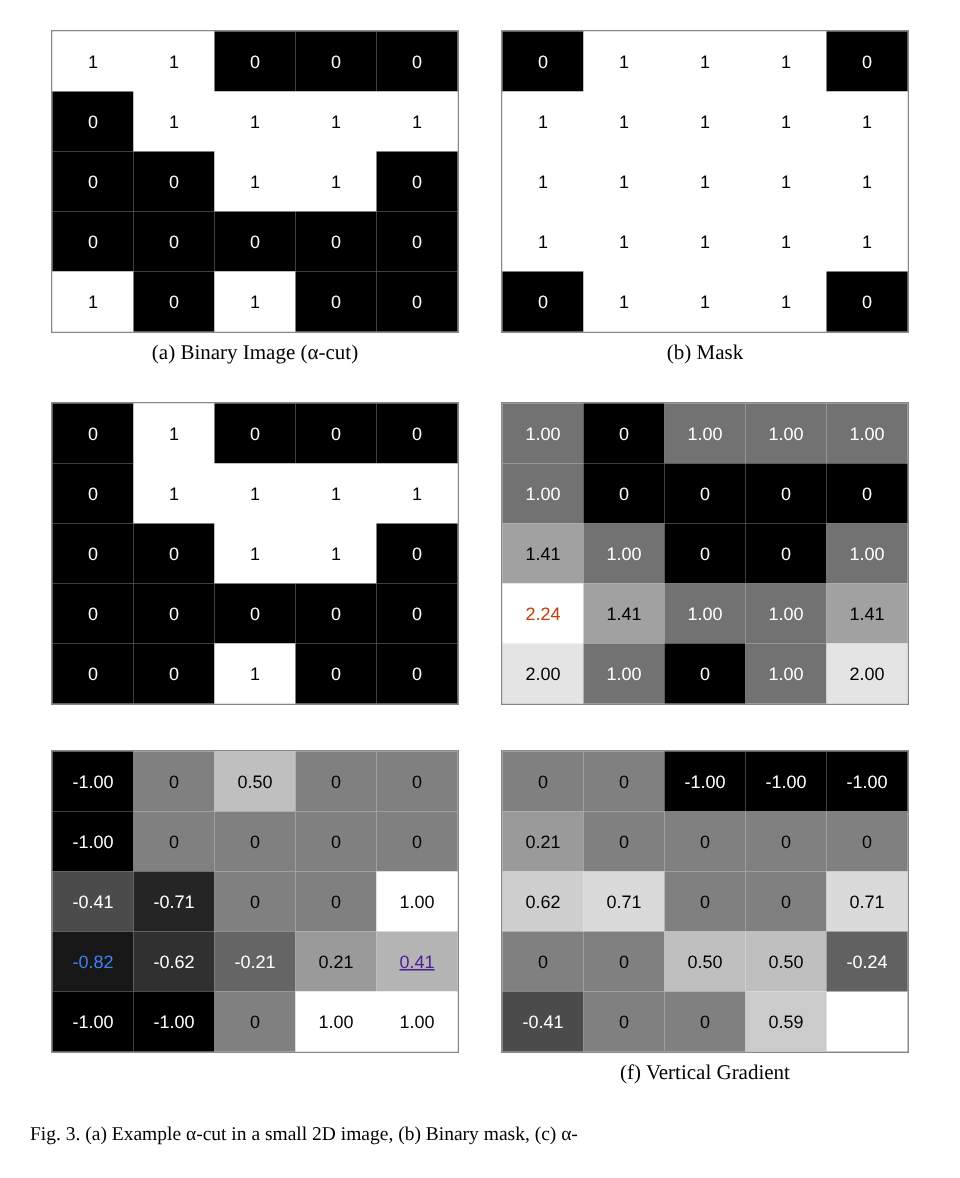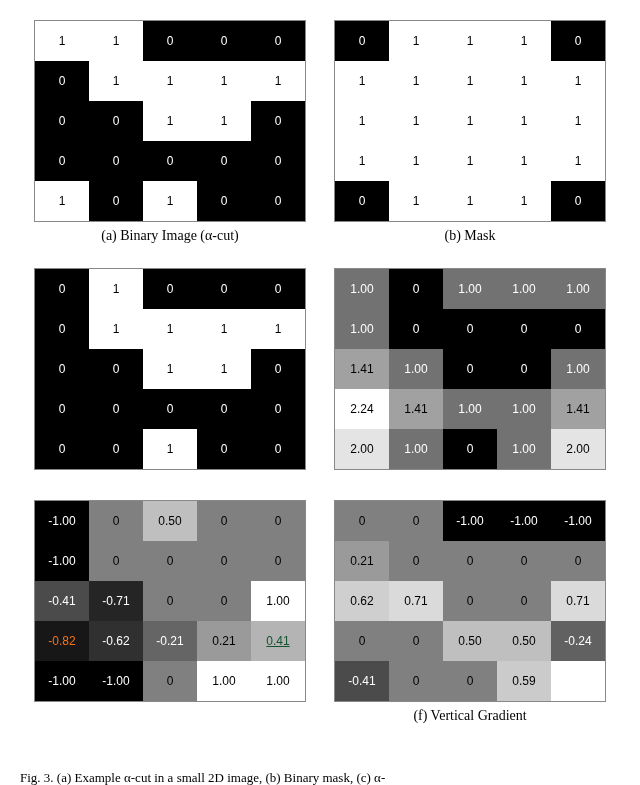"2.24" div.cell { color: #000000 -> #c2410c }
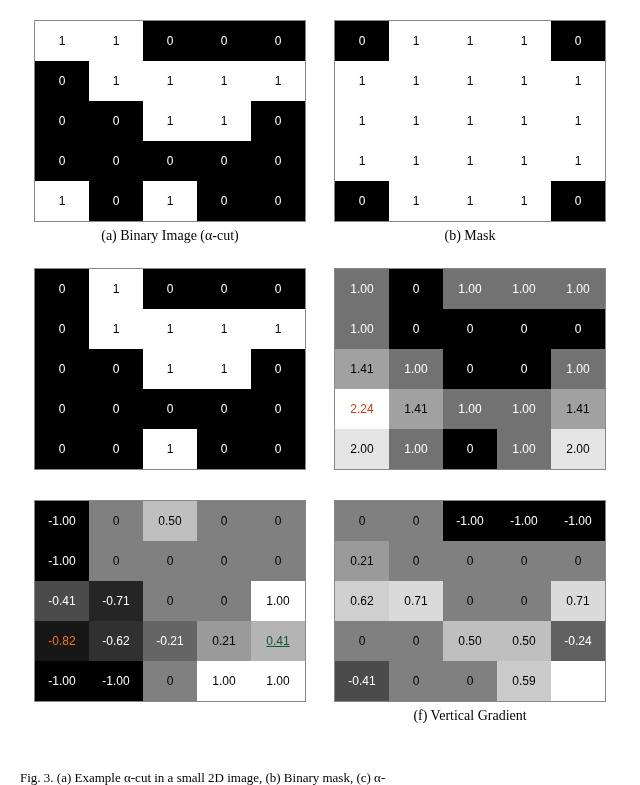"-0.82" div.cell { color: #f97316 -> #3b82f6 }
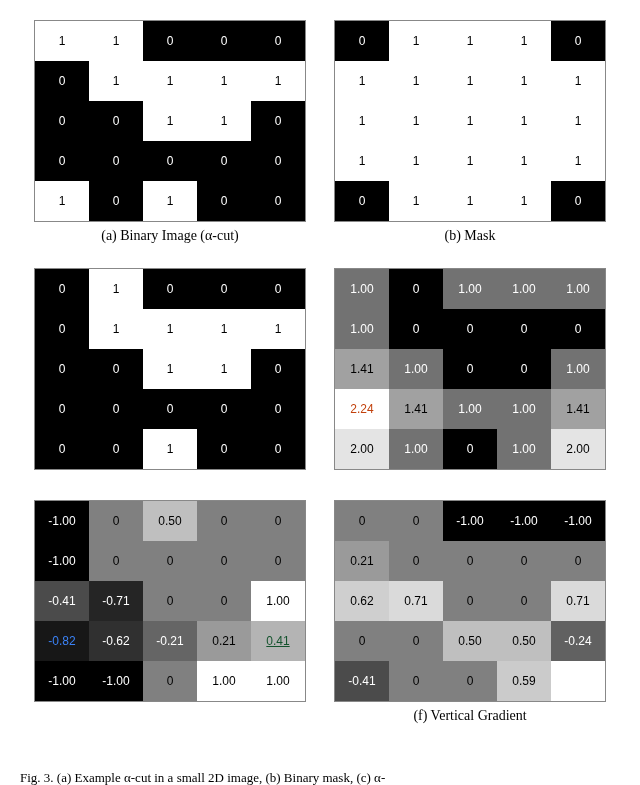"0.41" div.cell { color: #14532d -> #4c1d95 }
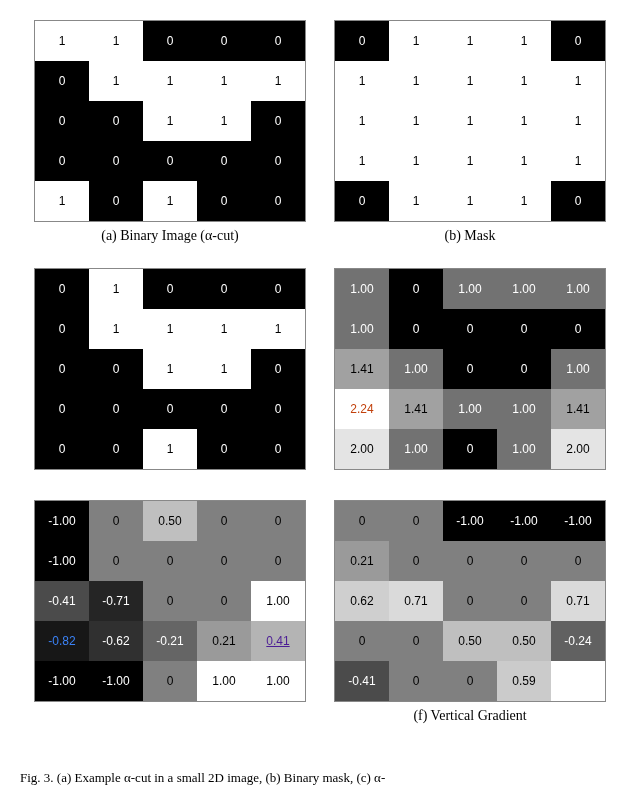"Fig. 3. (a) Example α-cut" .fig-caption { margin-top: 22px -> 0 }
